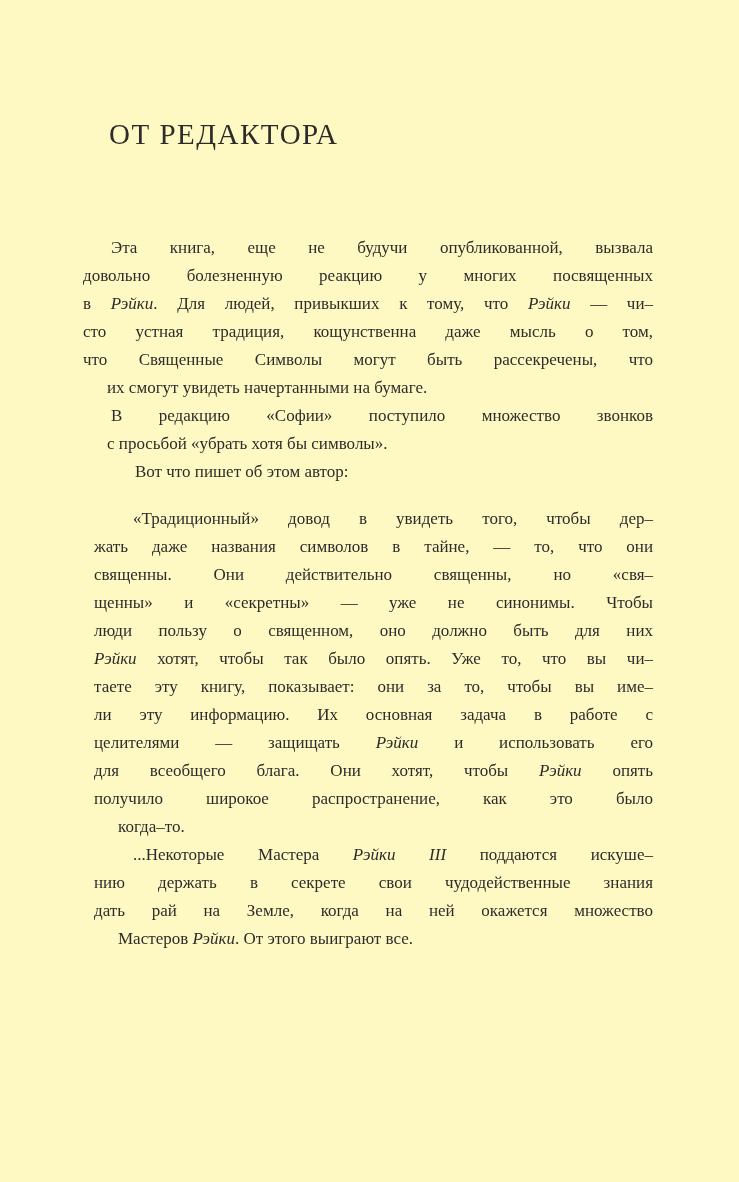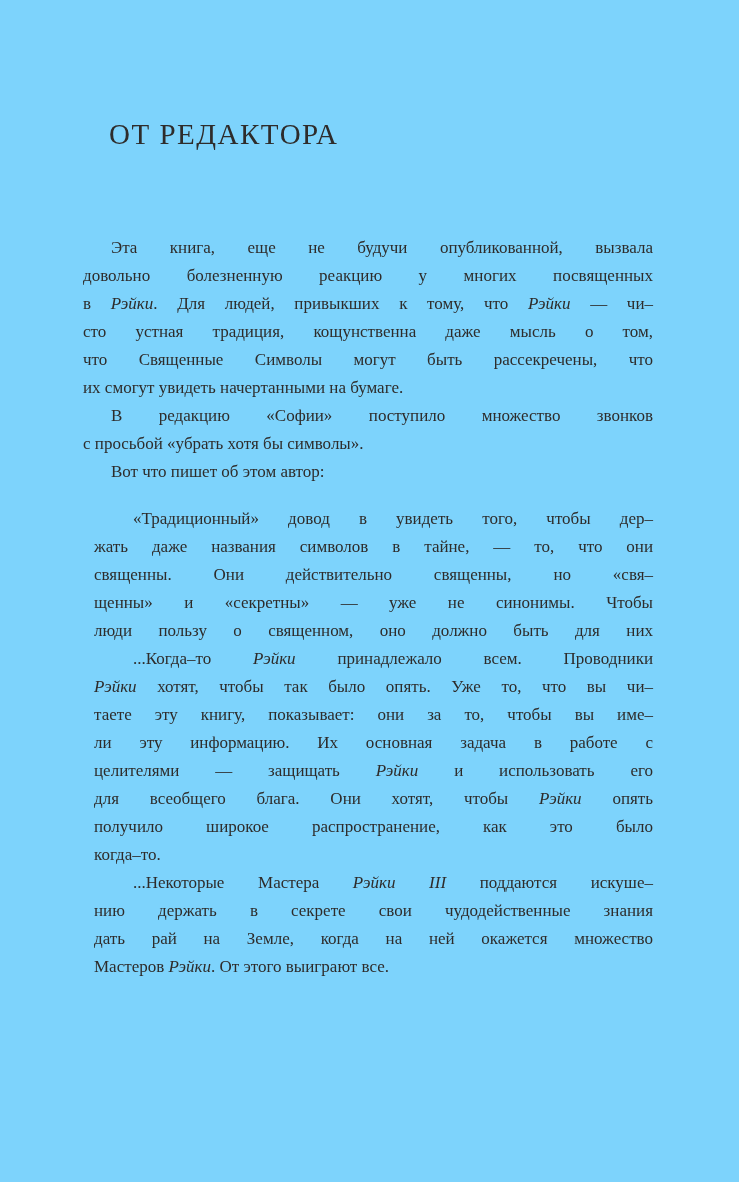"ОТ РЕДАКТОРА" .page { background: #7dd3fc -> #fef9c3 }
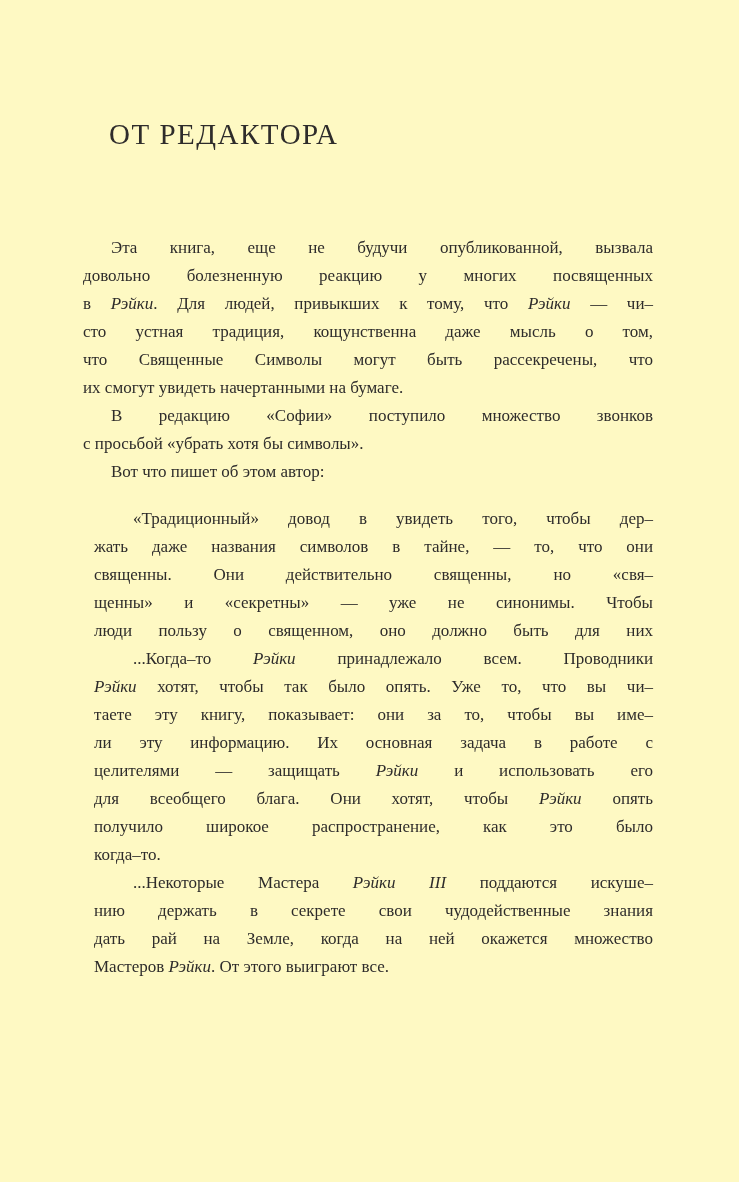"их смогут увидеть начертанными на" .line.last { margin-left: none -> 24px }
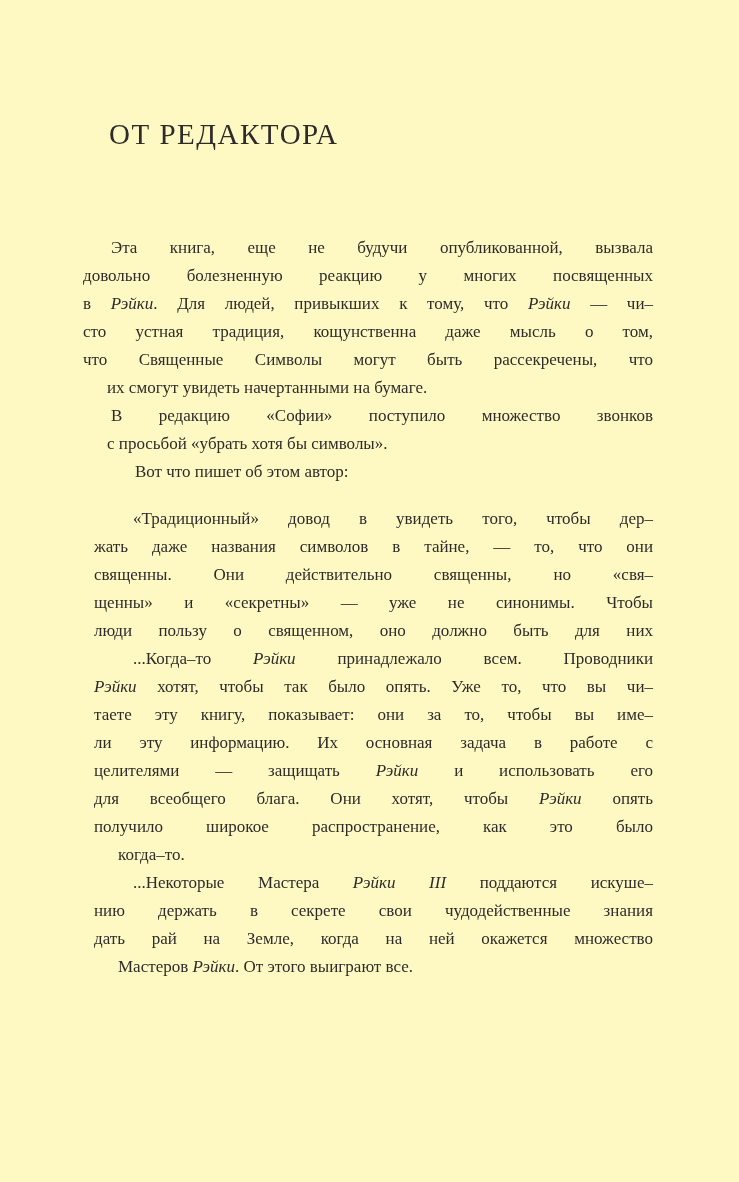"...Когда–то Рэйки принадлежало всем." div.line { html: <div>...Когда–то <em>Рэйки</em> принадлежало всем. Проводники</div> -> none }
